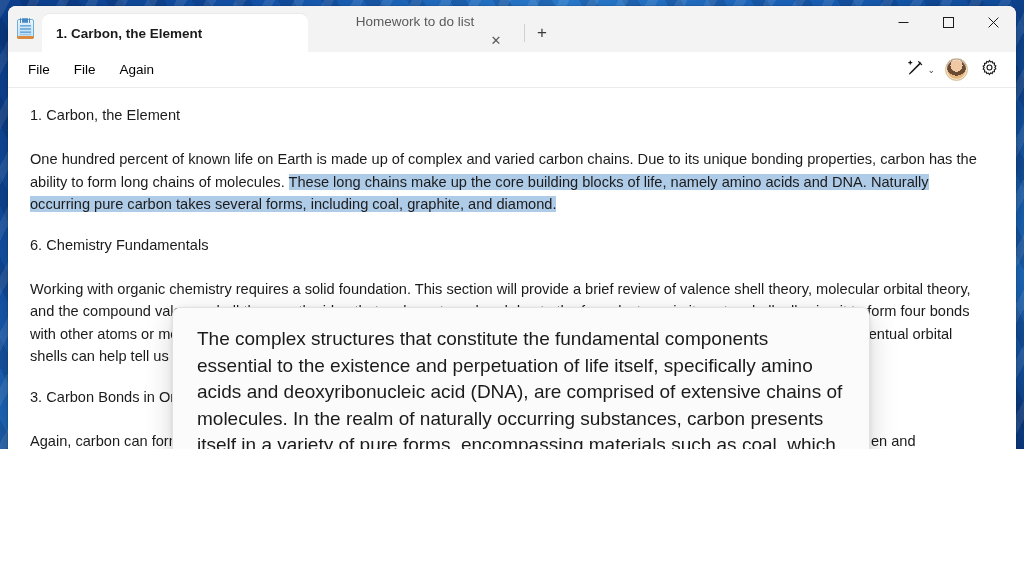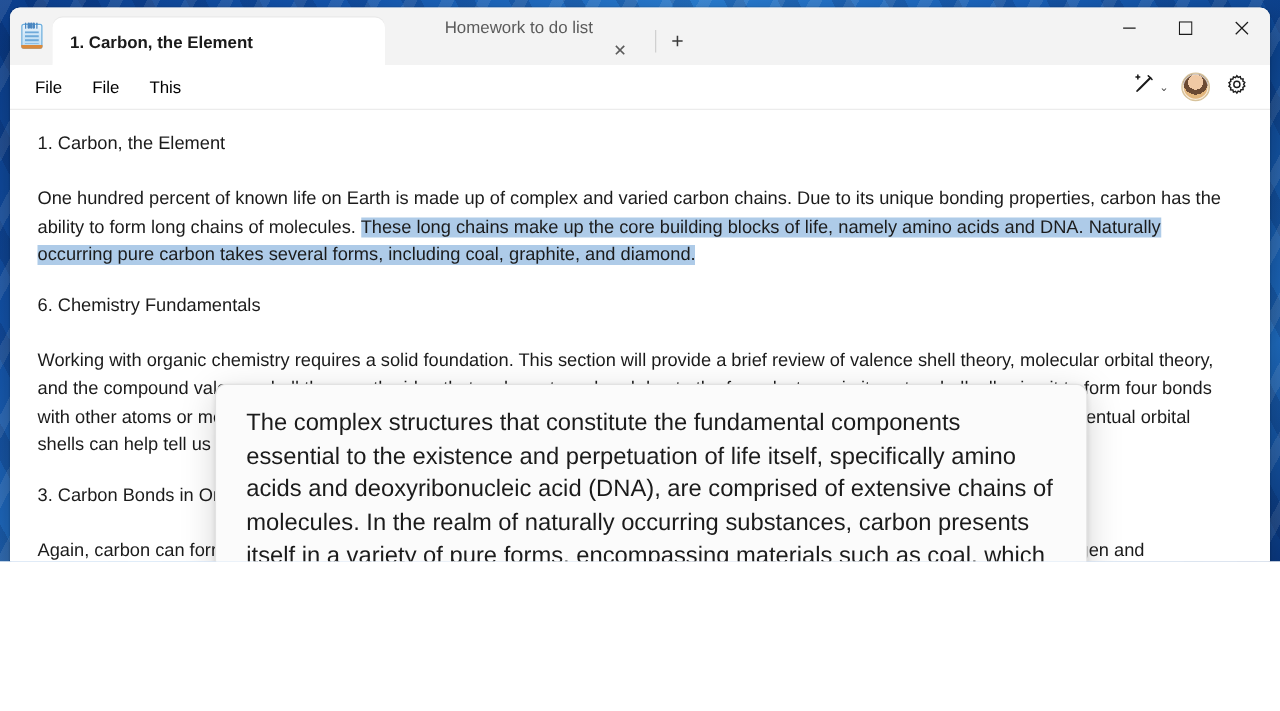"This" div.menu-item { text: This -> Again }
